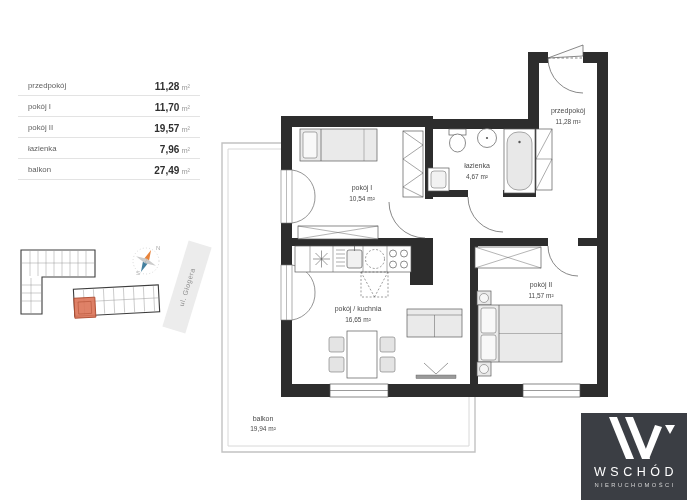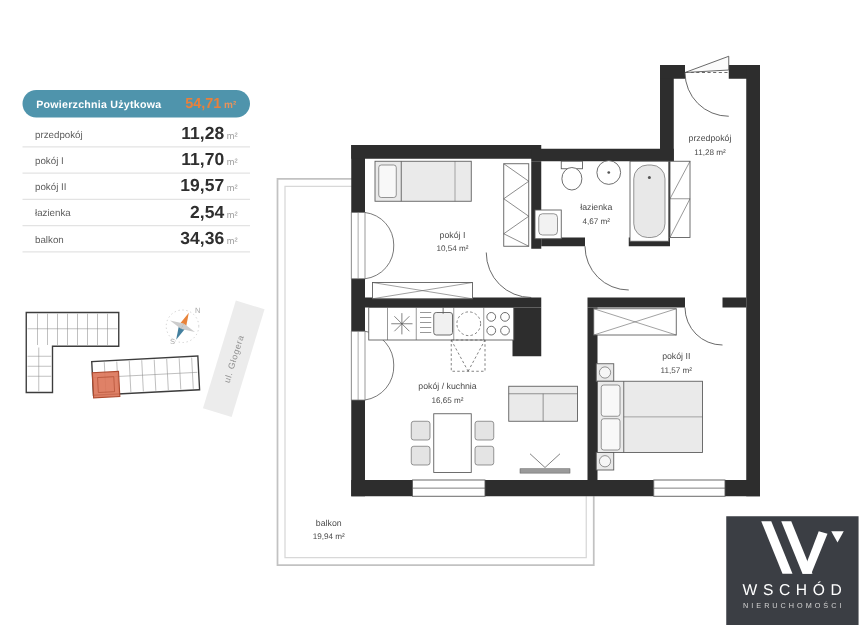"Powierzchnia Użytkowa" div.thead { html: <div> <span>Powierzchnia Użytkowa</span> <span><b>54,71</b><span> m²</span></span> </div> -> none }
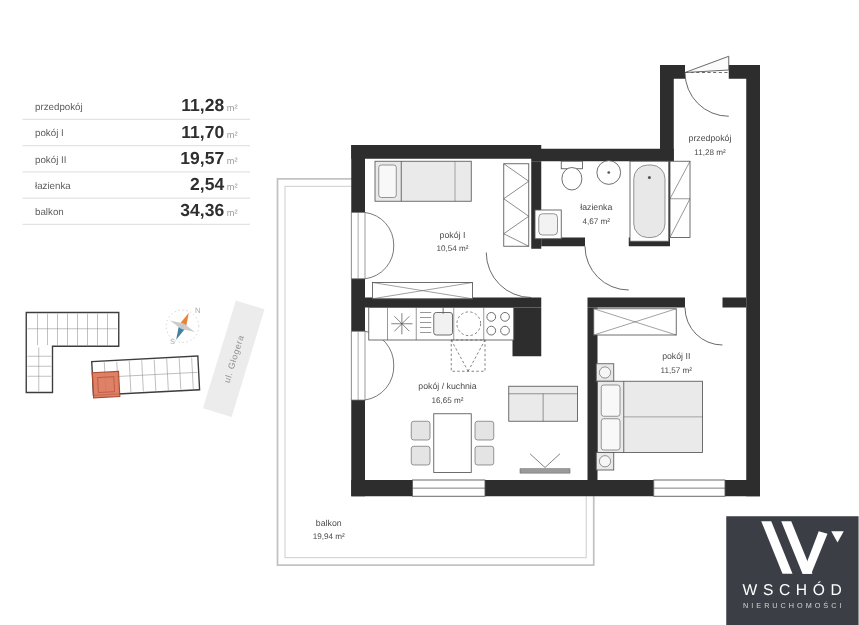"11,28" .row .rv b { font-size: 14px -> 10px }
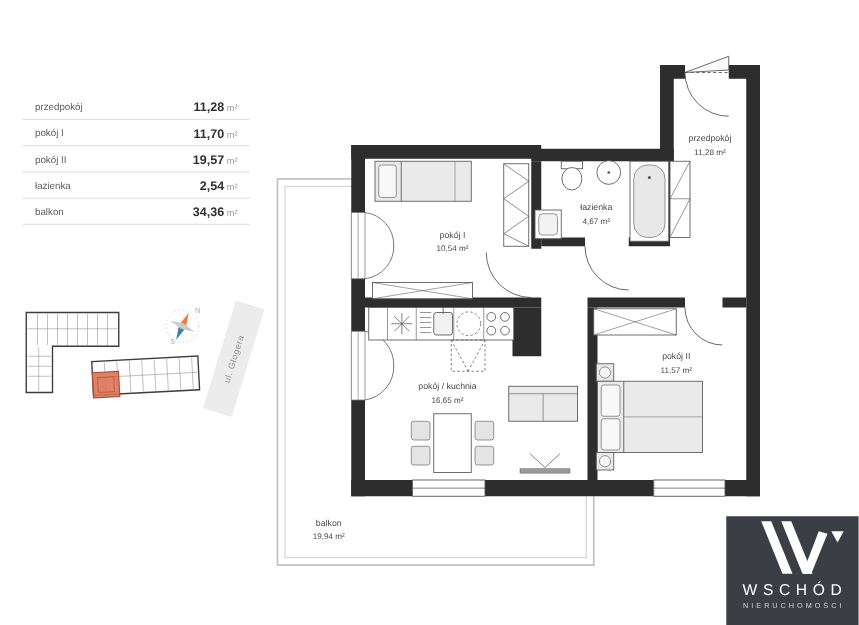"2,54" b { text: 2,54 -> 7,96 }
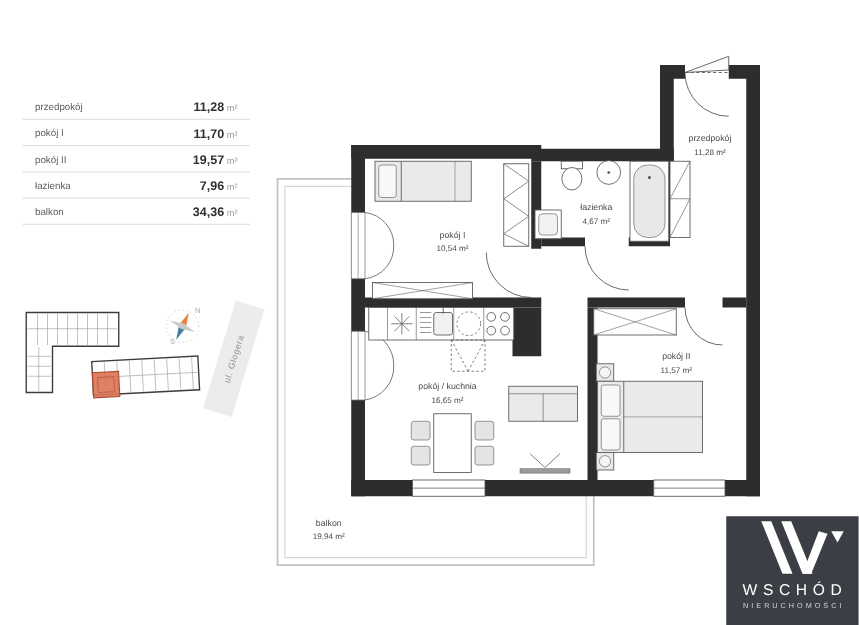"34,36" b { text: 34,36 -> 27,49 }
